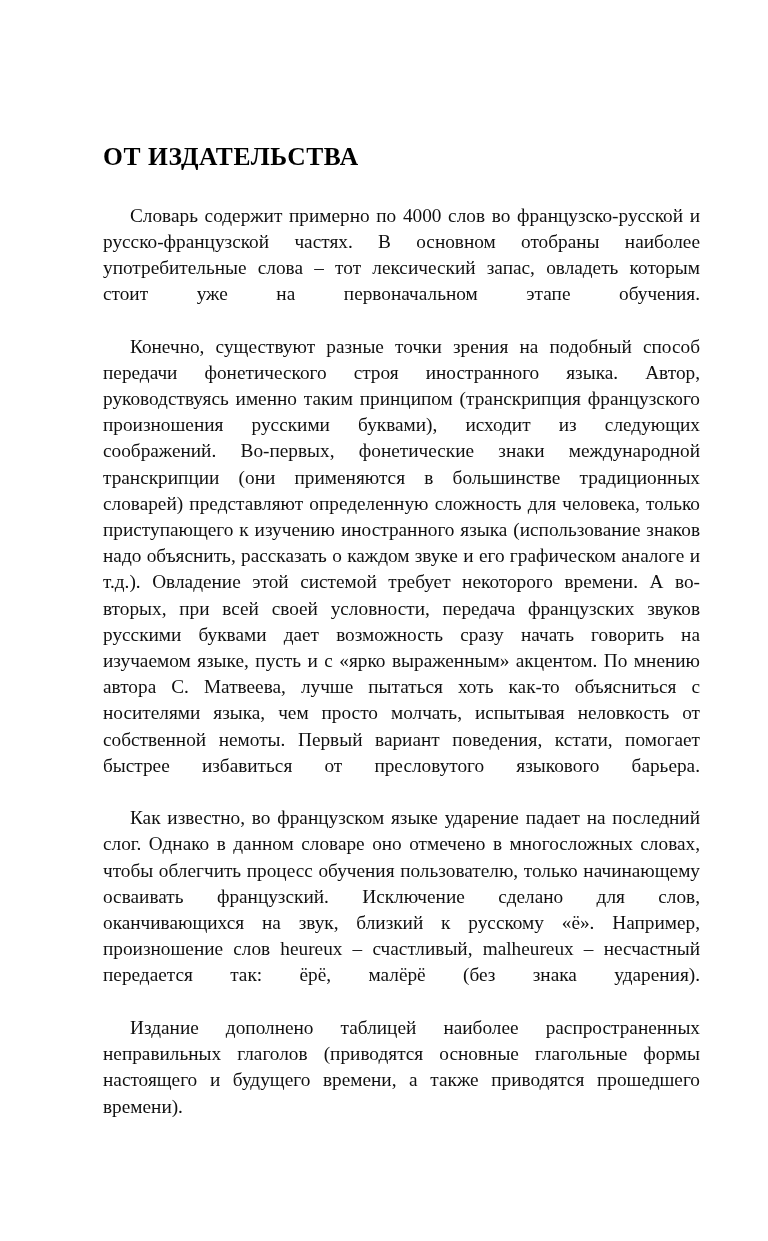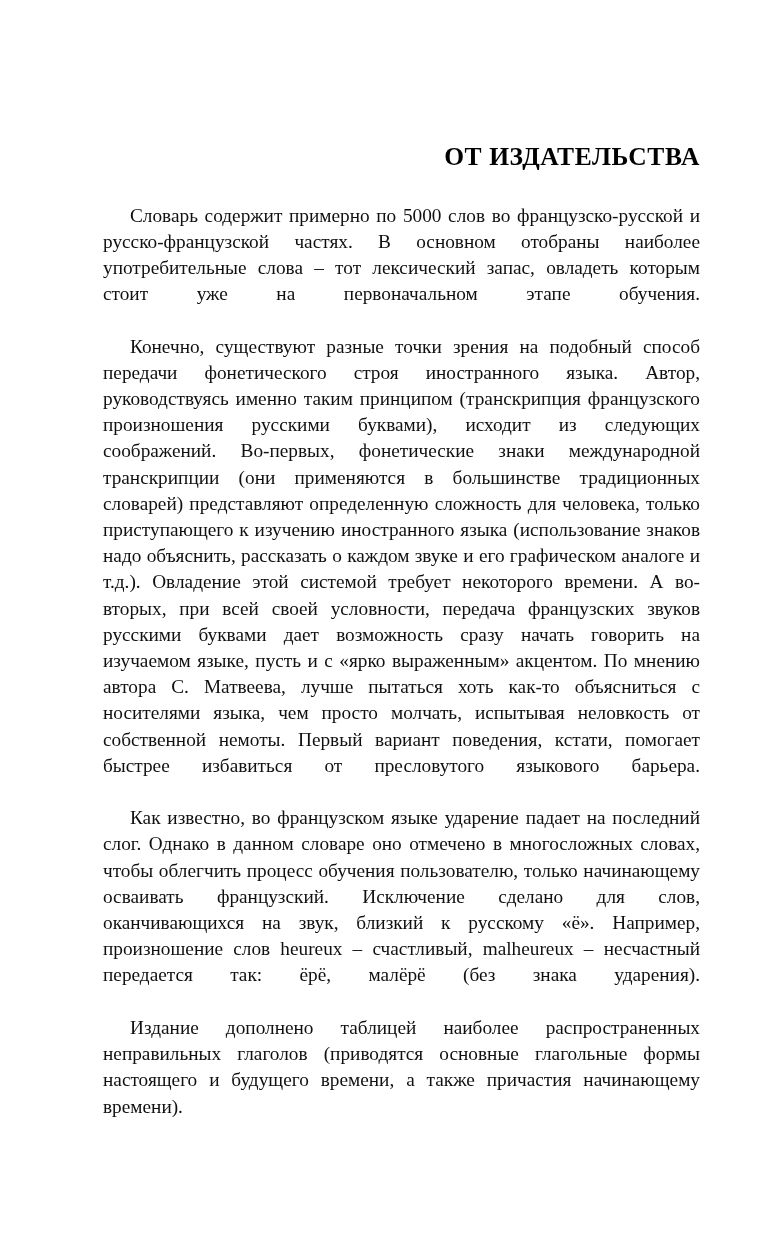"ОТ ИЗДАТЕЛЬСТВА" .page-title { text-align: right -> left }
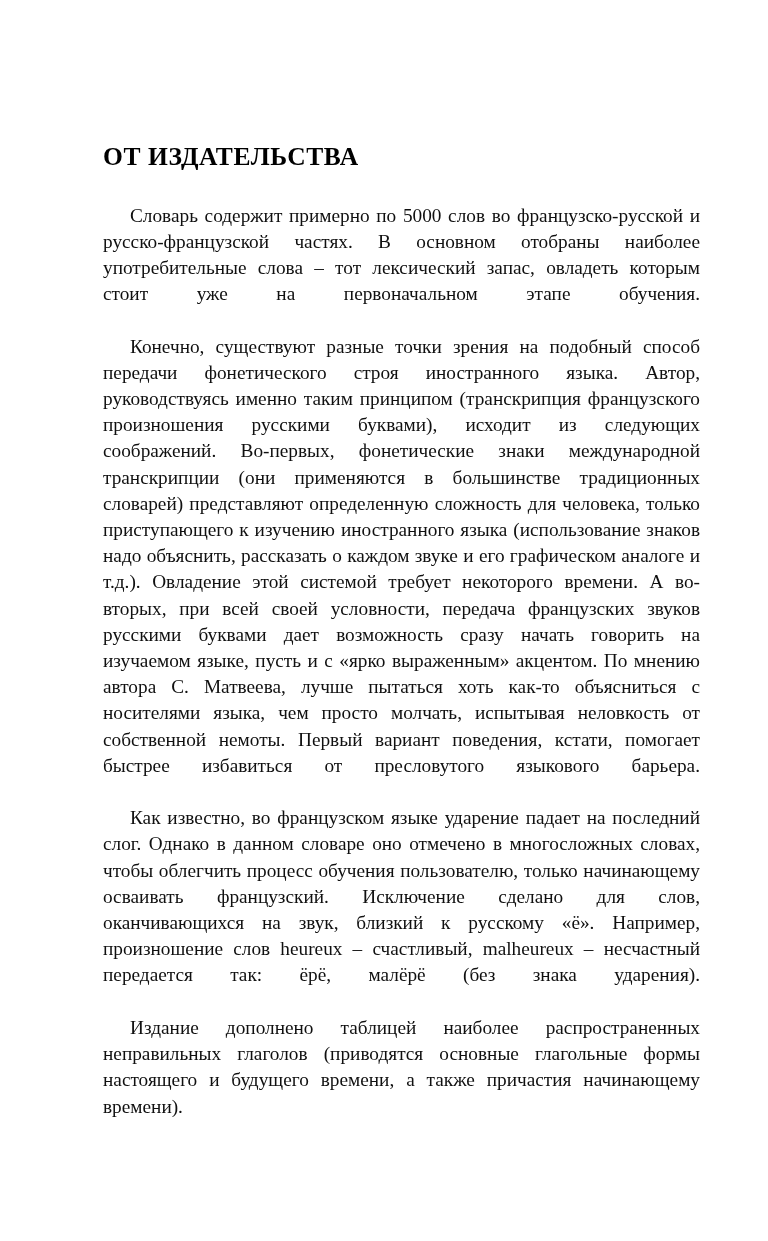"Словарь содержит примерно по 5000" span { text: 5000 -> 4000 }
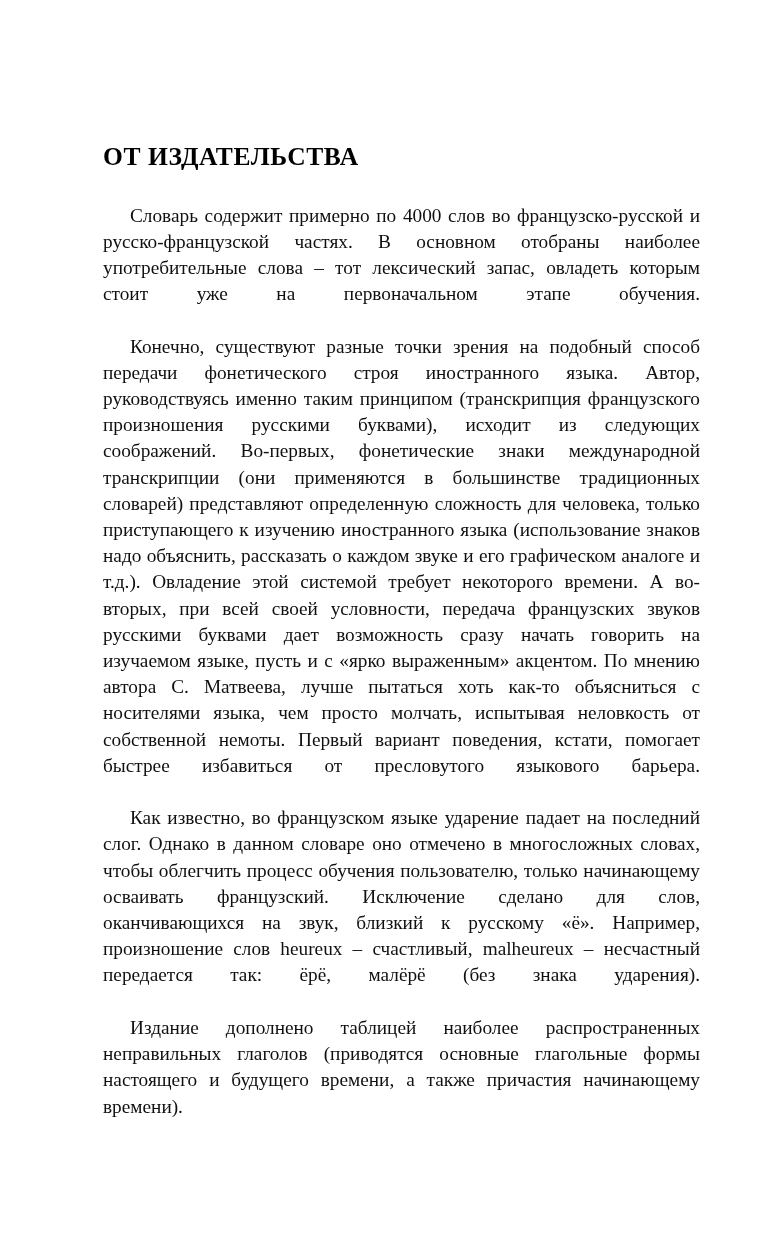"Издание дополнено таблицей наиболее" span { text: причастия начинающему -> приводятся прошедшего }
